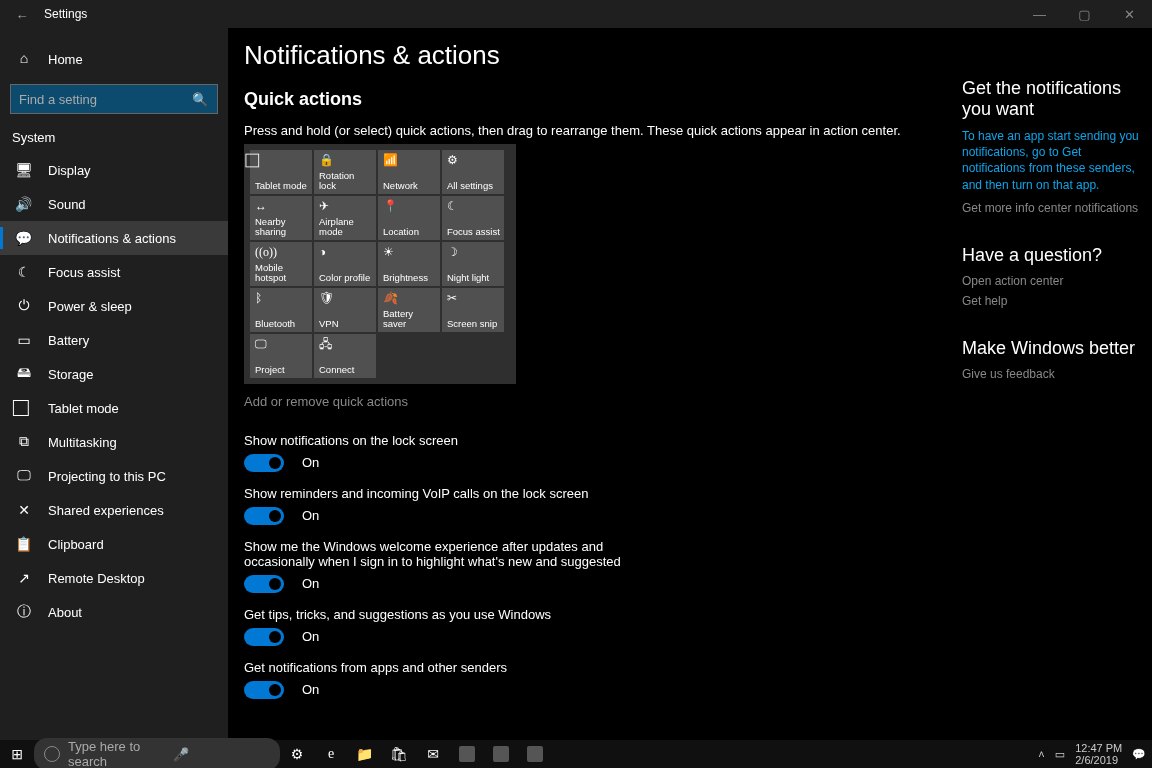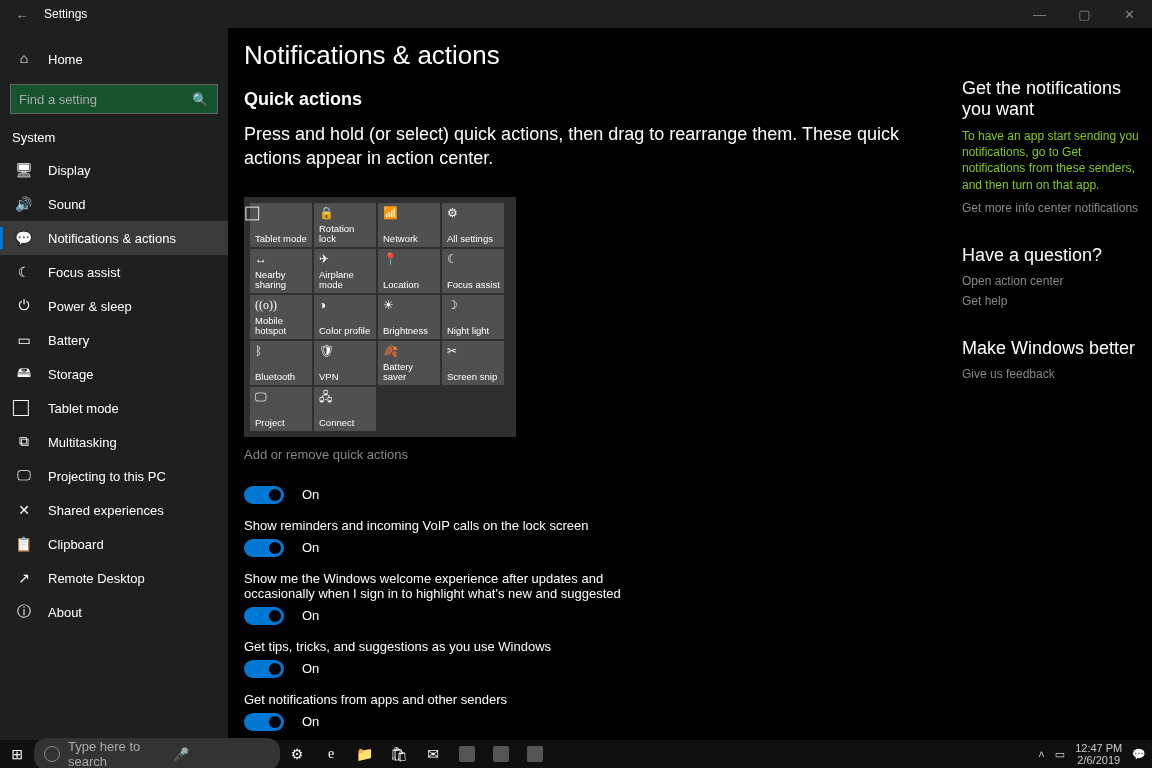"Find a setting" .search { background: #14532d -> #0c4a6e }
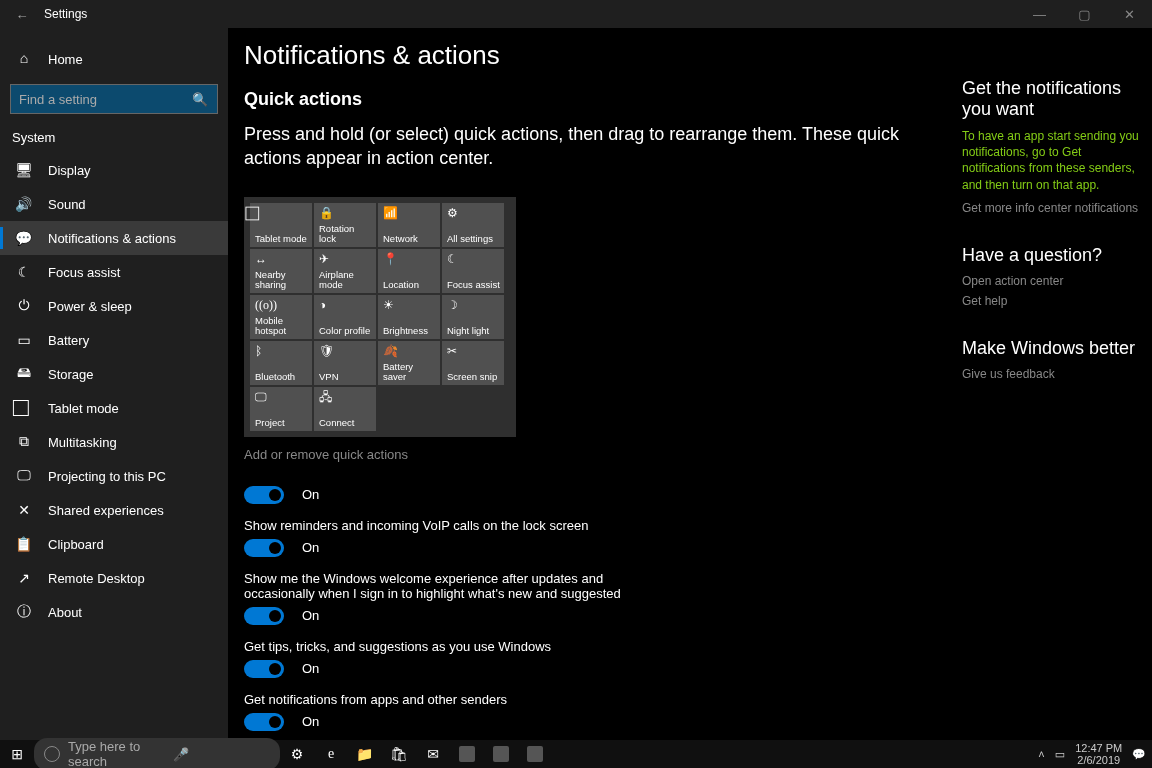"Press and hold (or select)" .desc { font-size: 18px -> 13px; margin-bottom: 26px -> 4px }
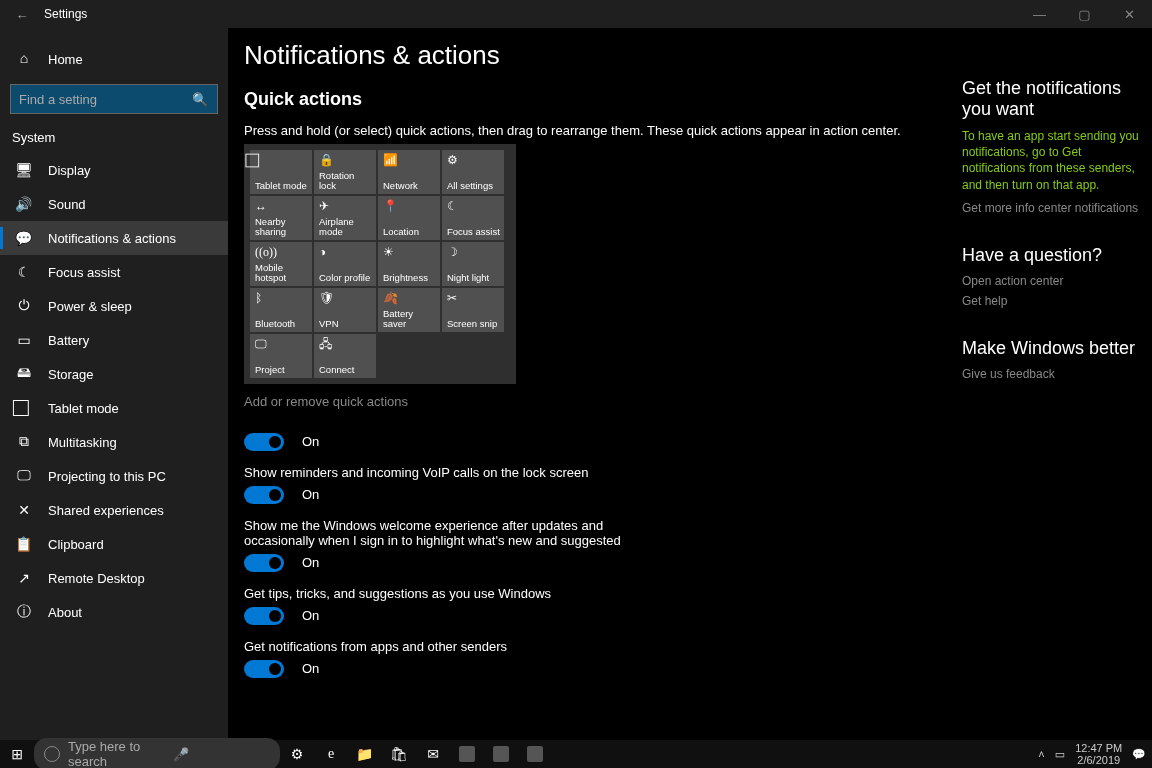"To have an app start" .rpanel p { color: #84cc16 -> #0ea5e9 }
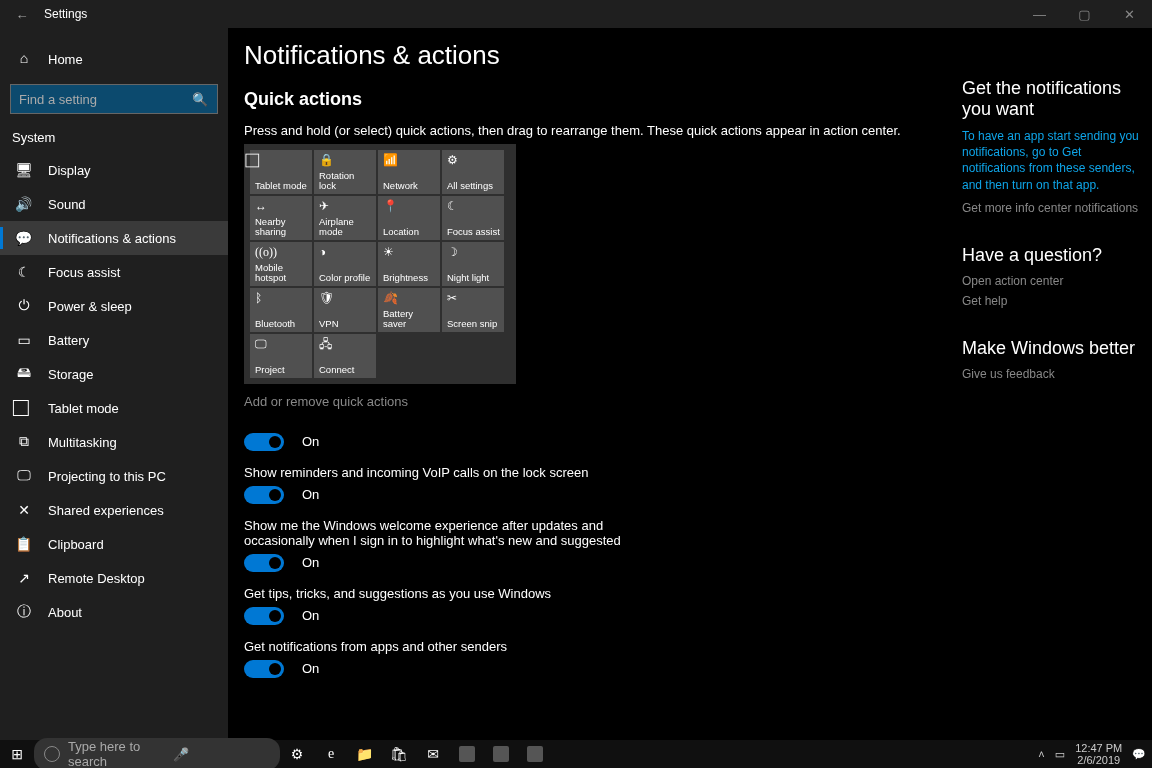"Show notifications on the lock" div.toglabel { html: none -> <div>Show notifications on the lock screen</div> }
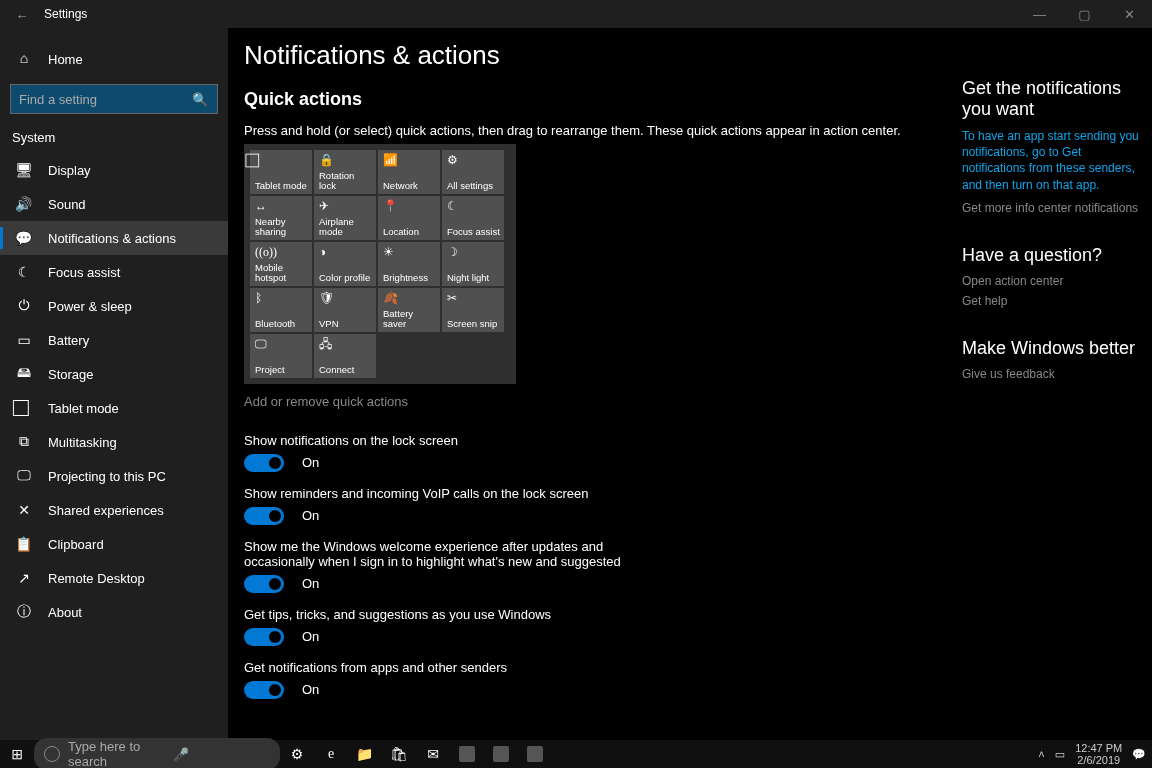"12:47 PM" .clock { text-align: center -> left }
